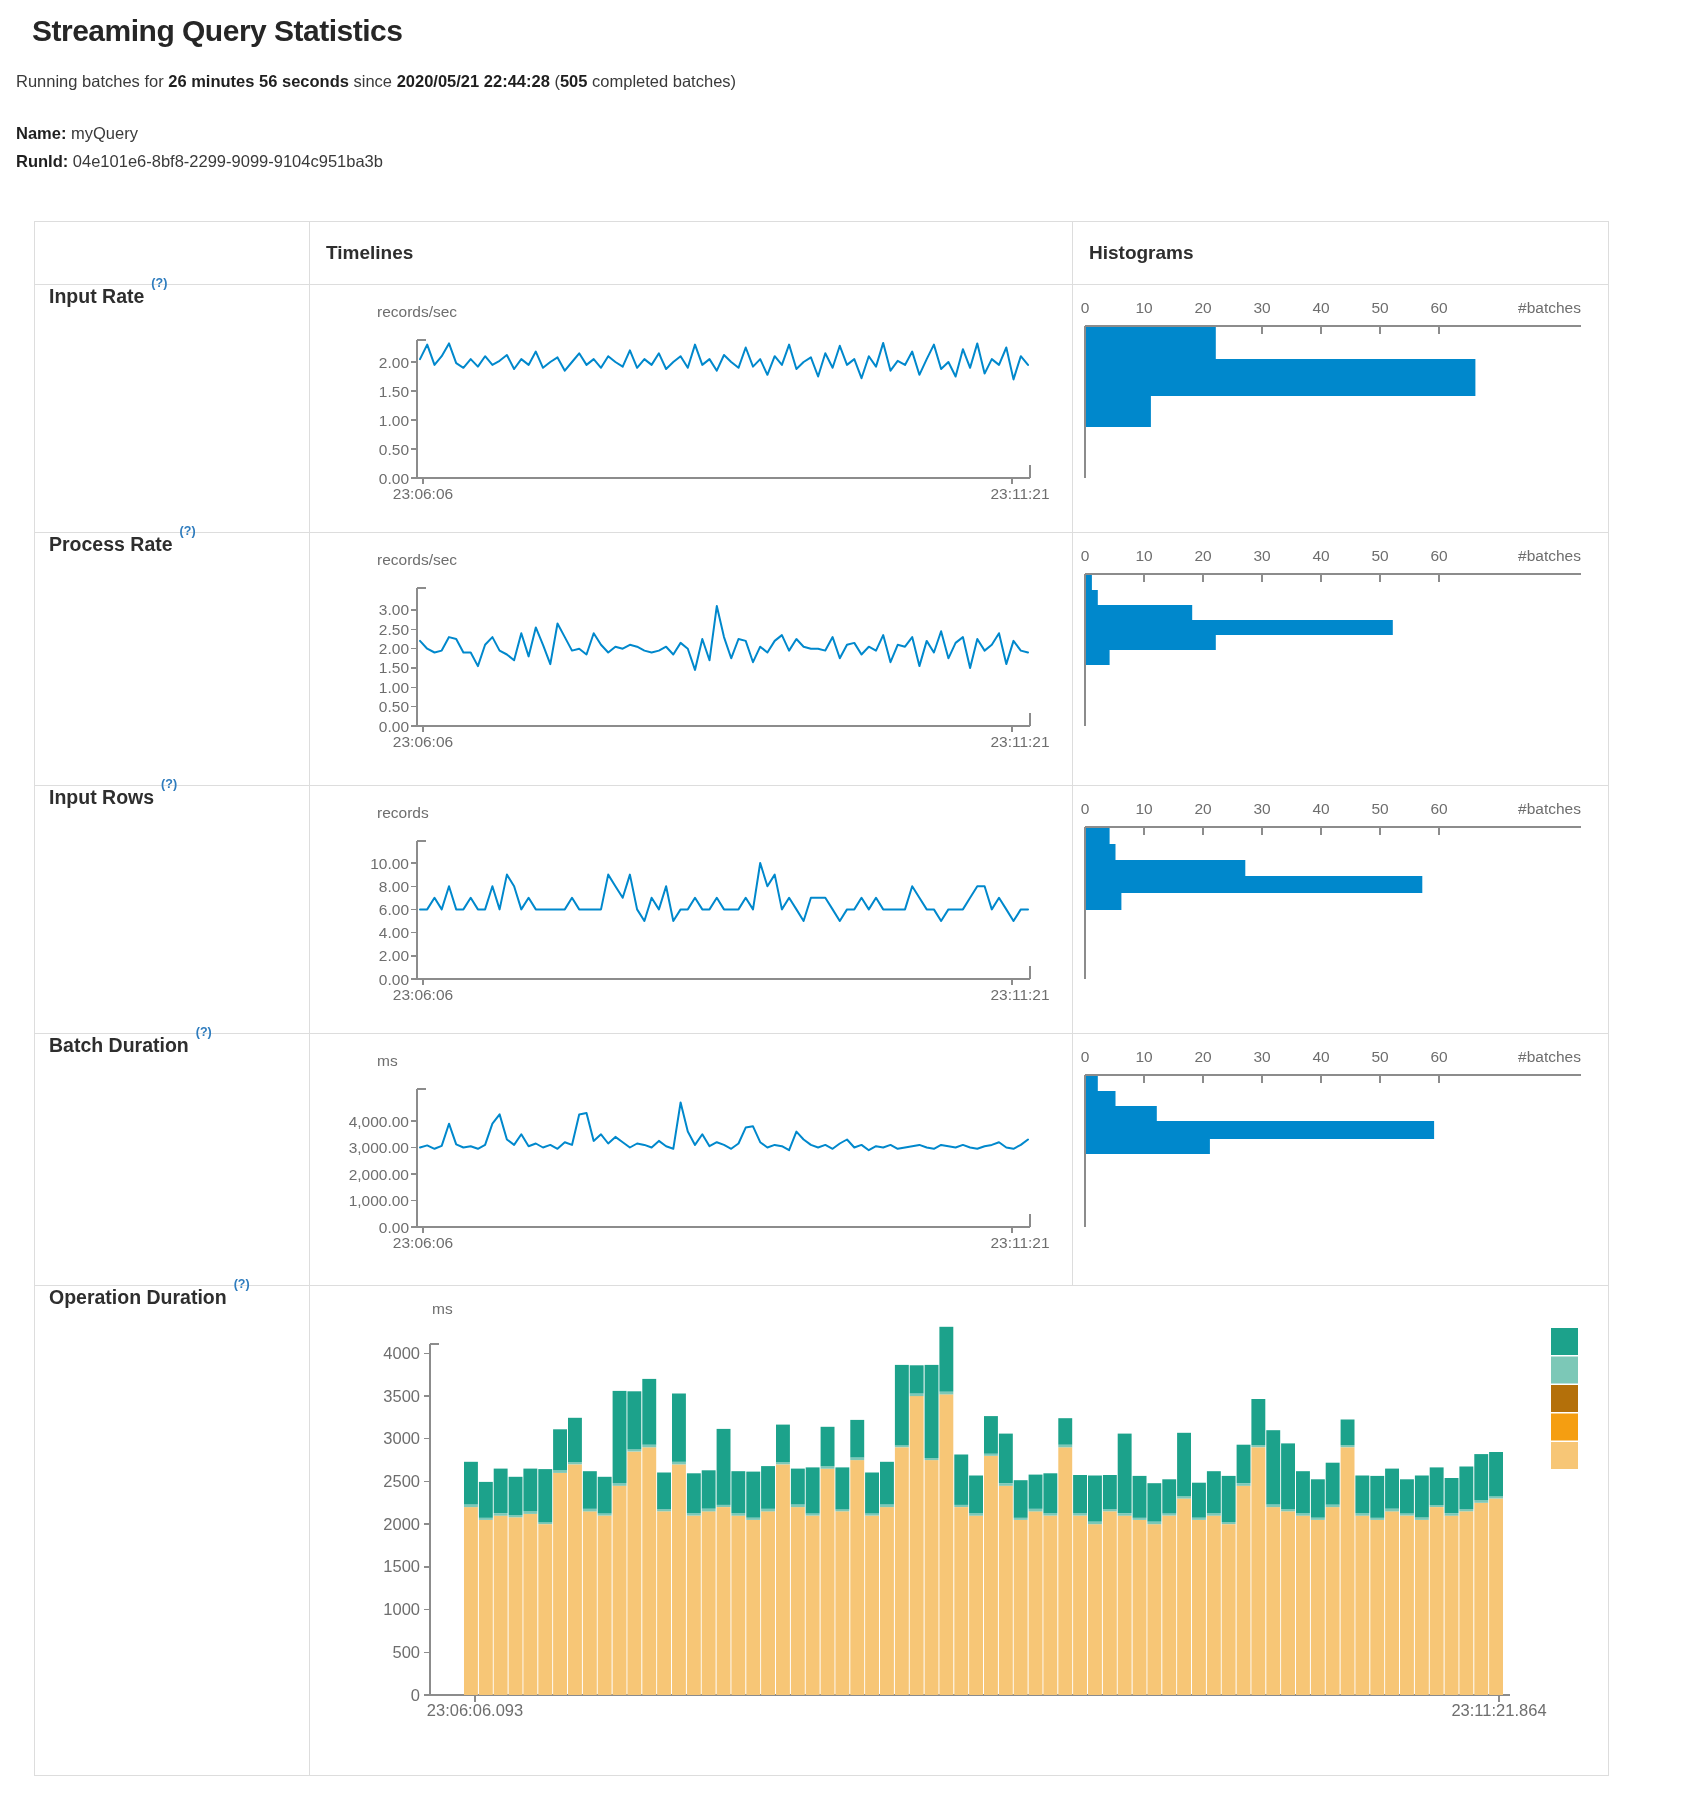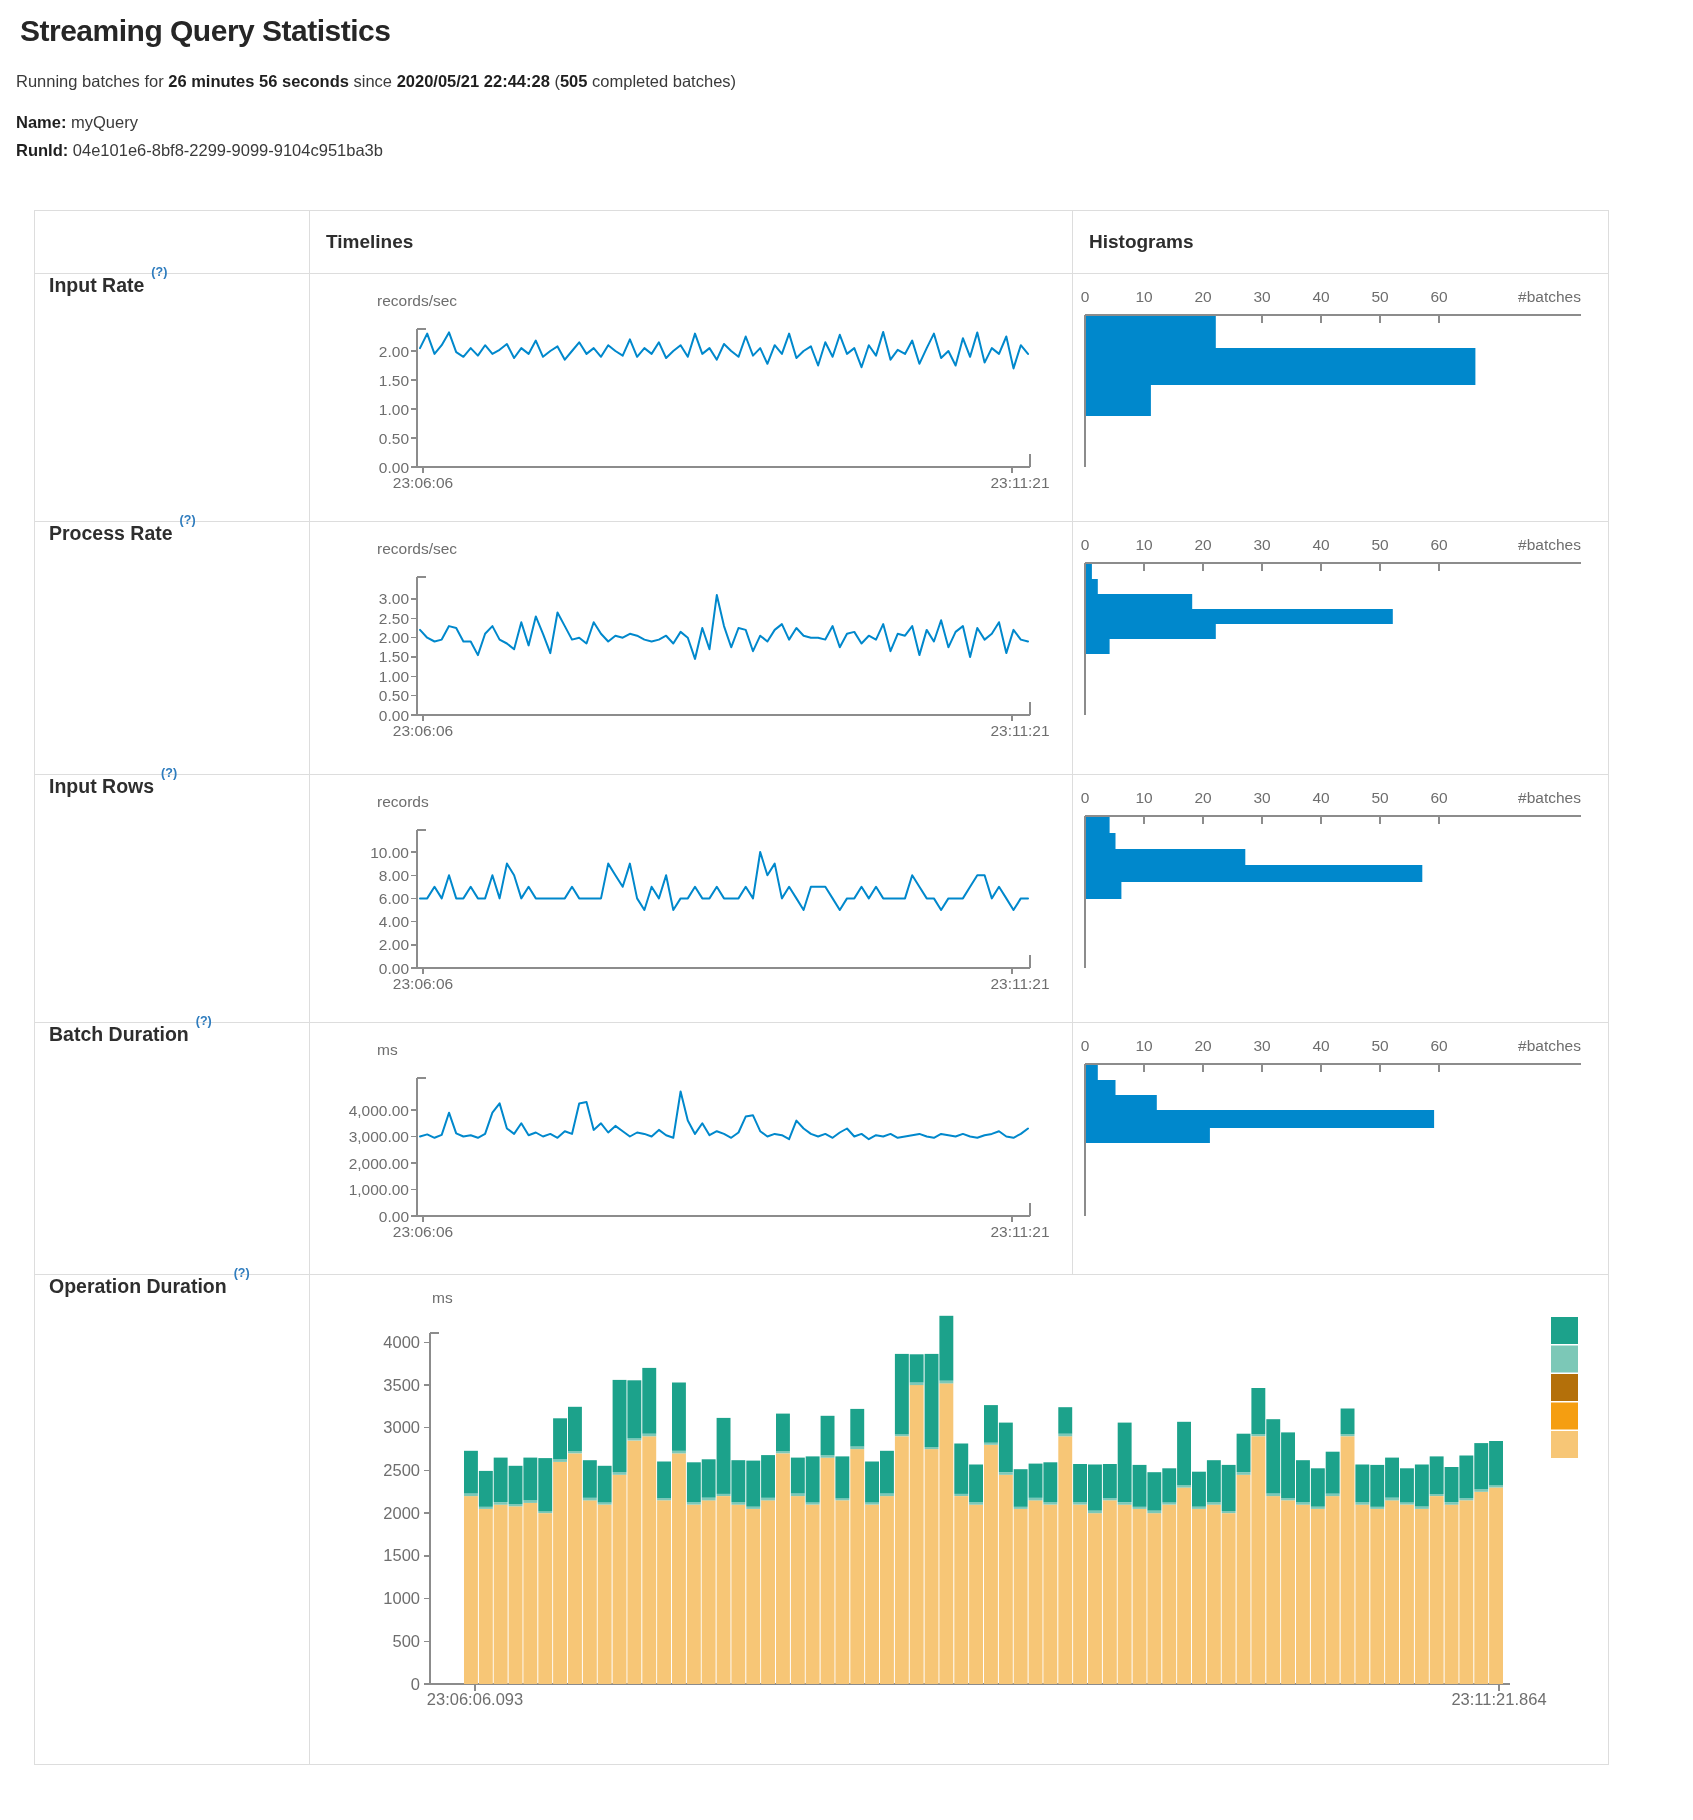"Streaming Query Statistics" h1 { margin: 0 0 0 4px -> 0 0 0 16px }
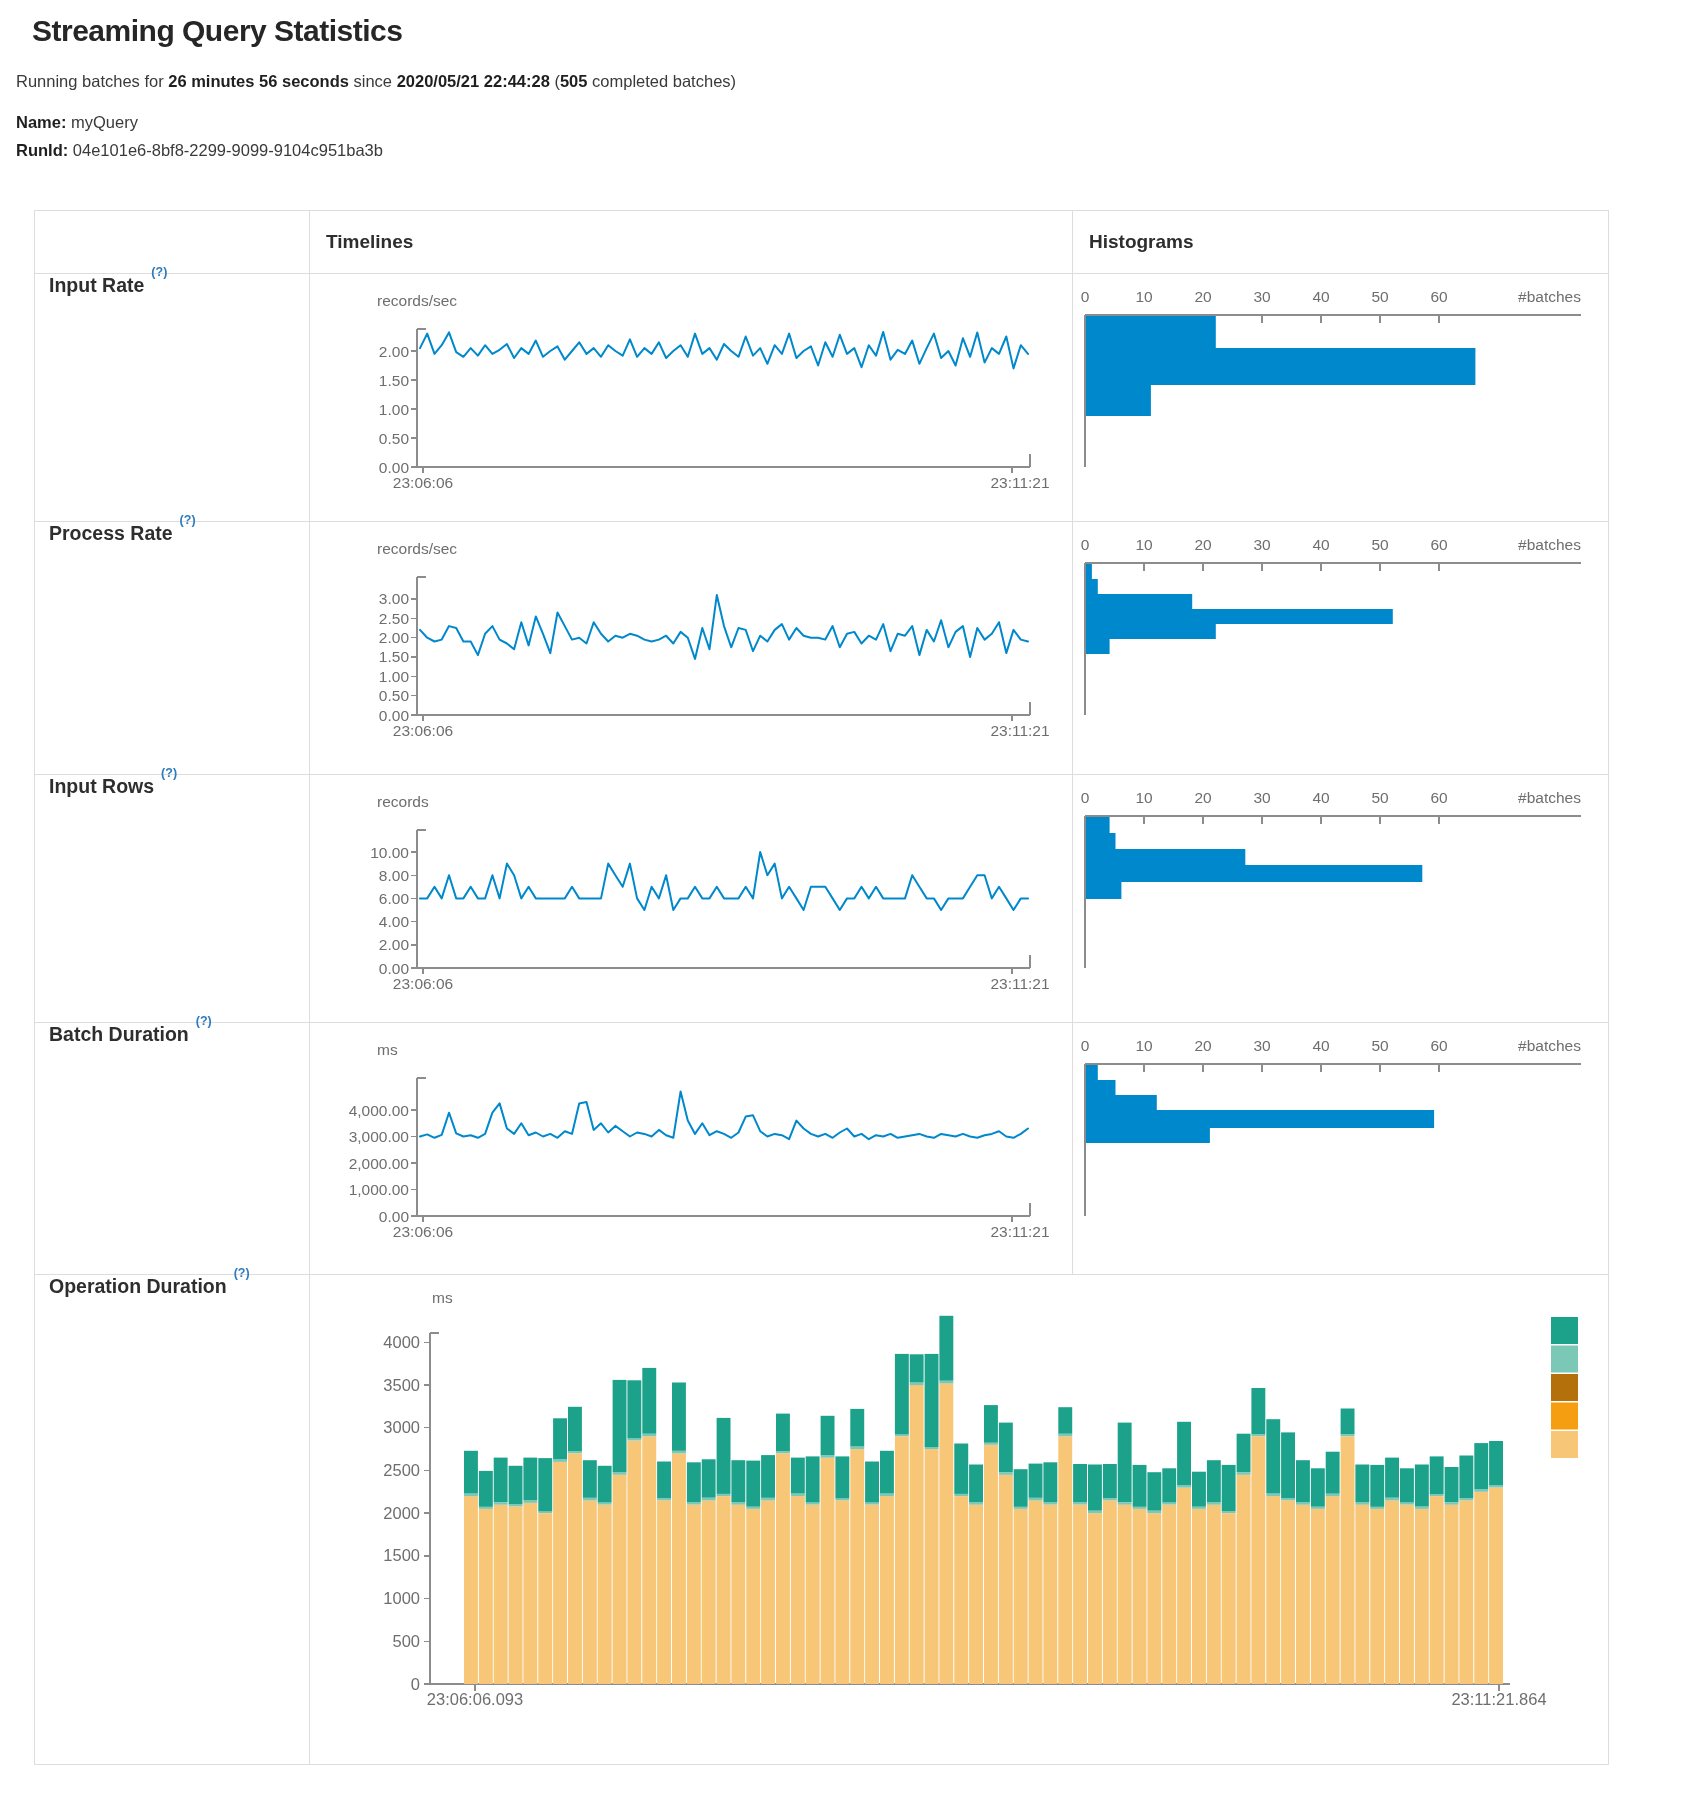"Name: myQuery" .meta { margin-top: 17px -> 28px }
